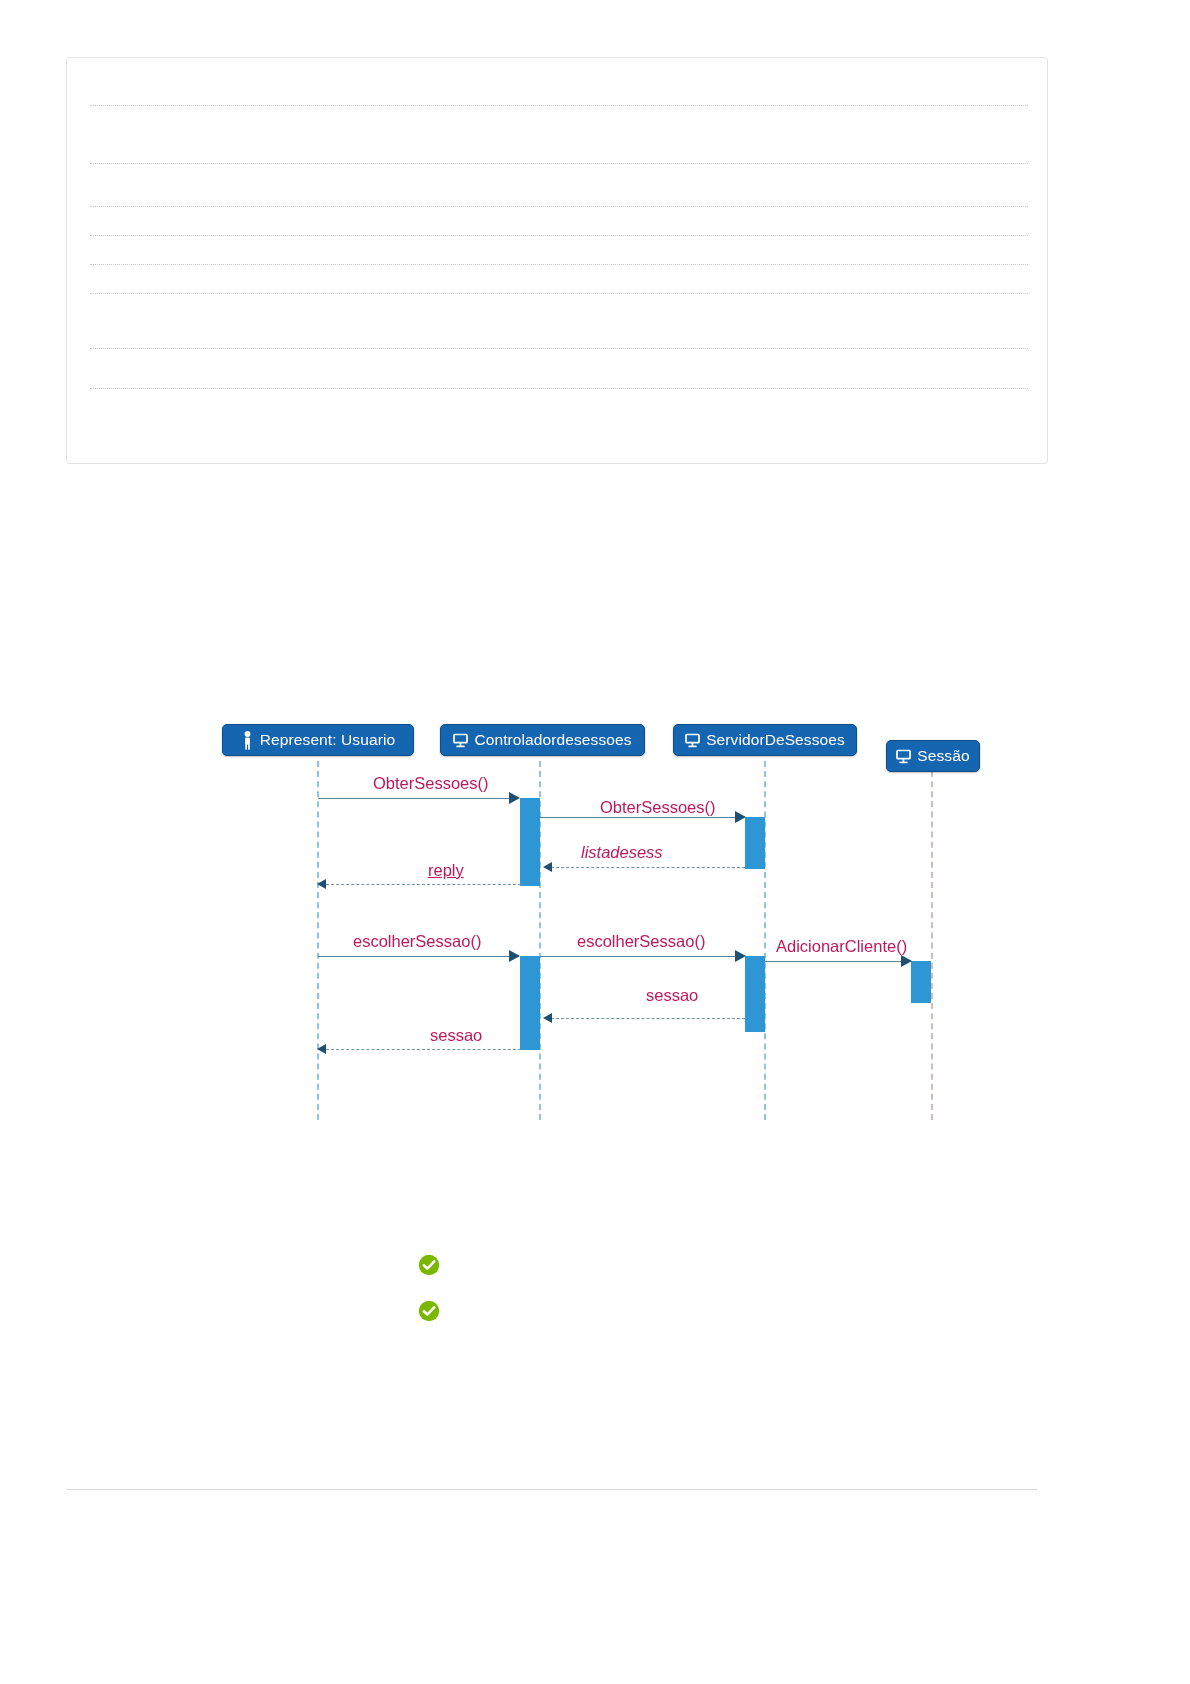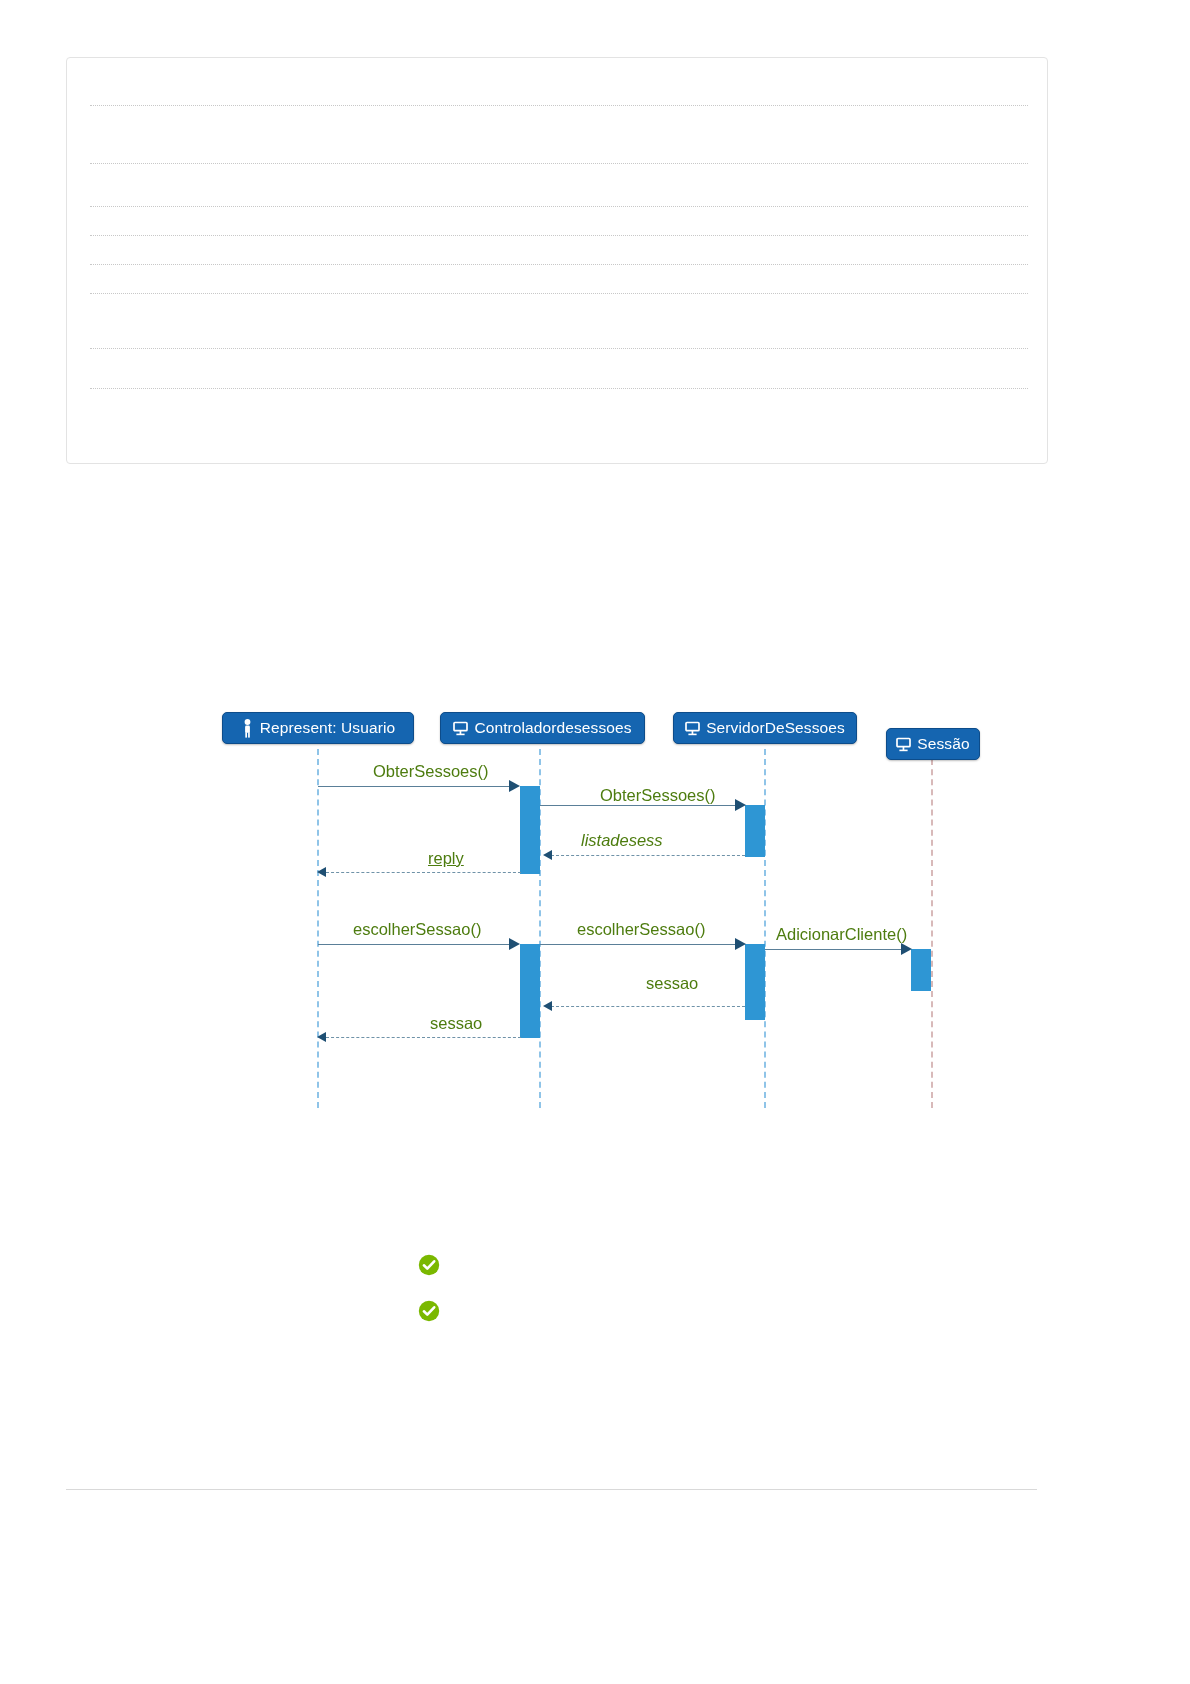"Represent: Usuario" #seq-layer { top: 0 -> 12px }
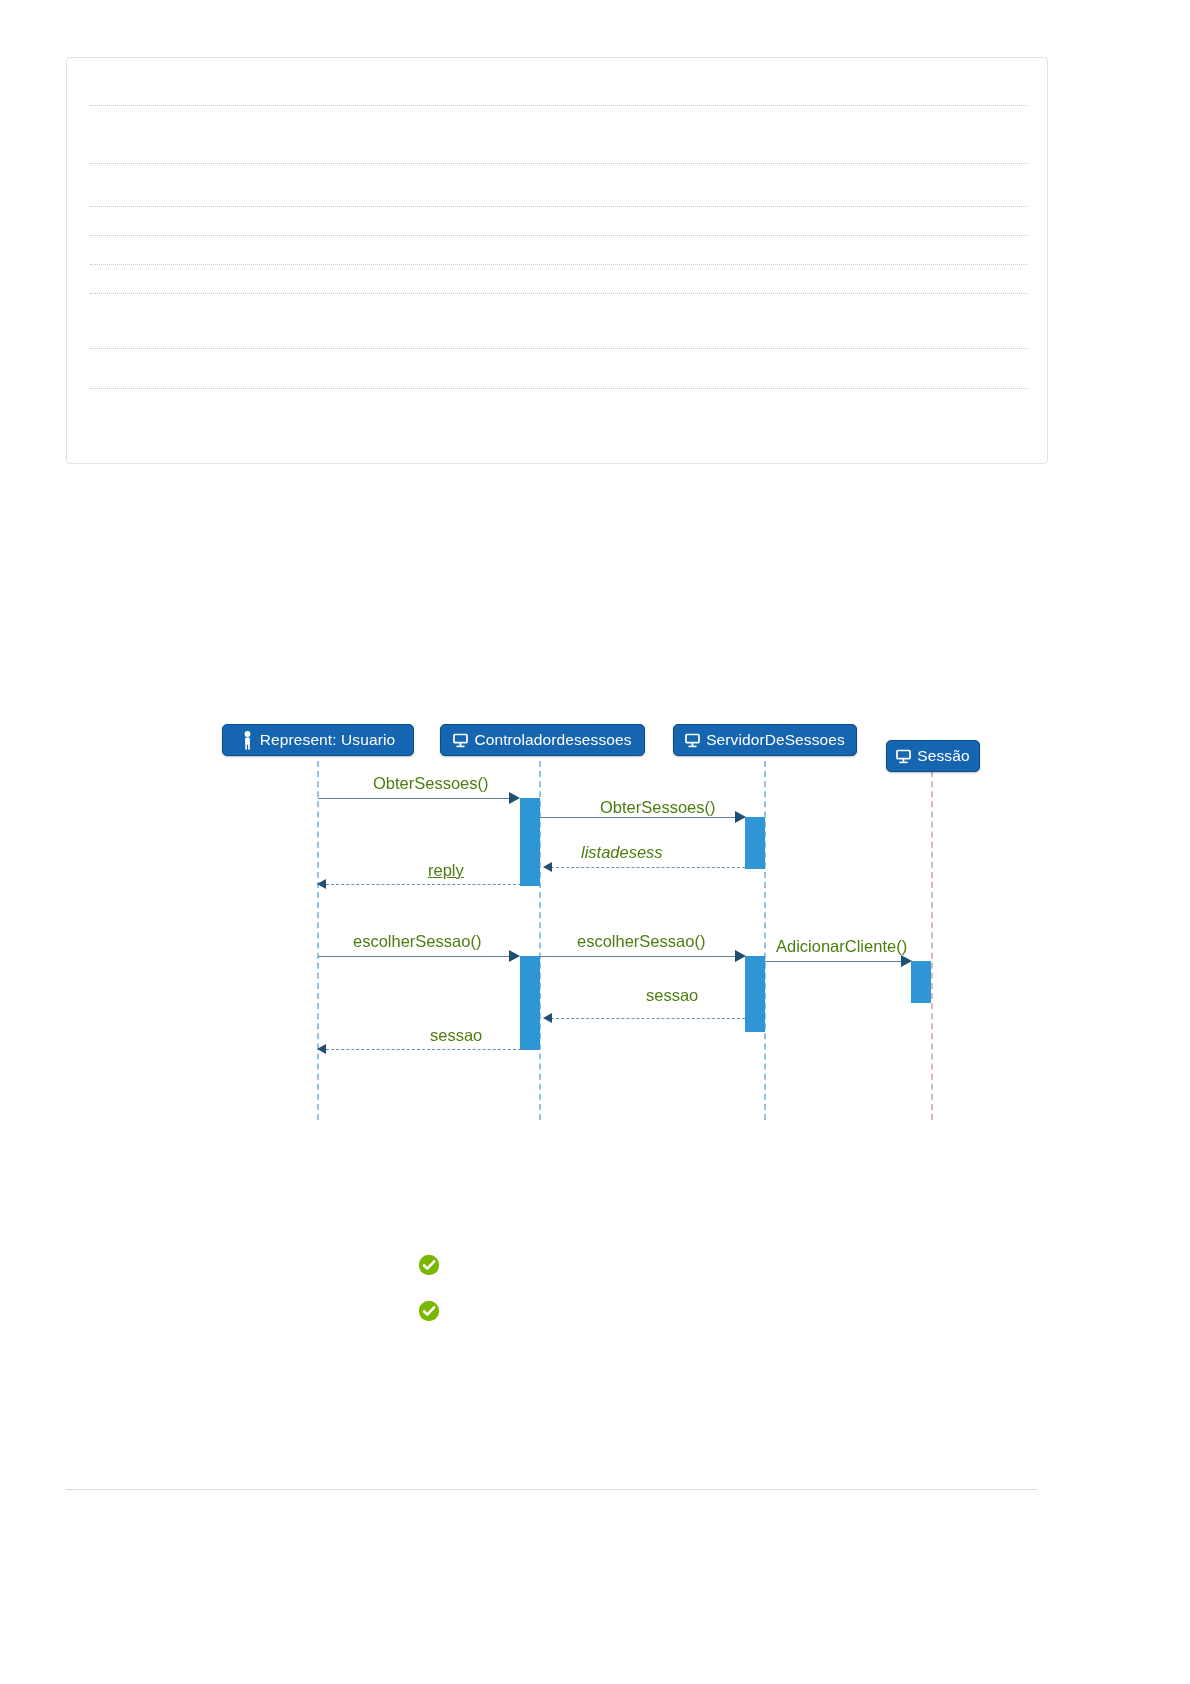"ObterSessoes()" .msg-label { color: #4d7c0f -> #be185d }
